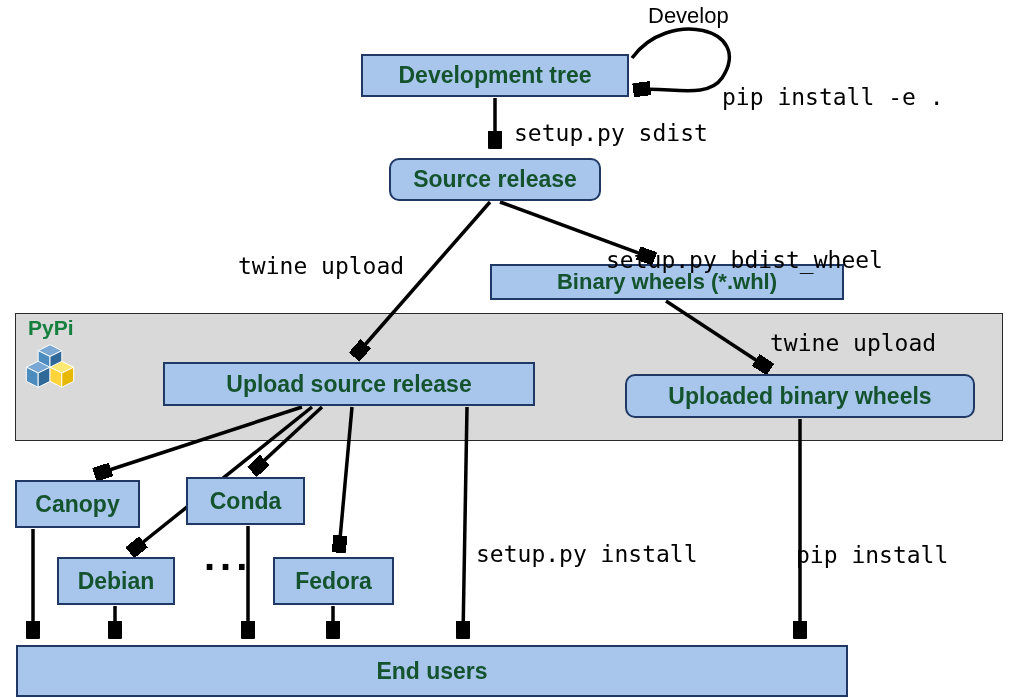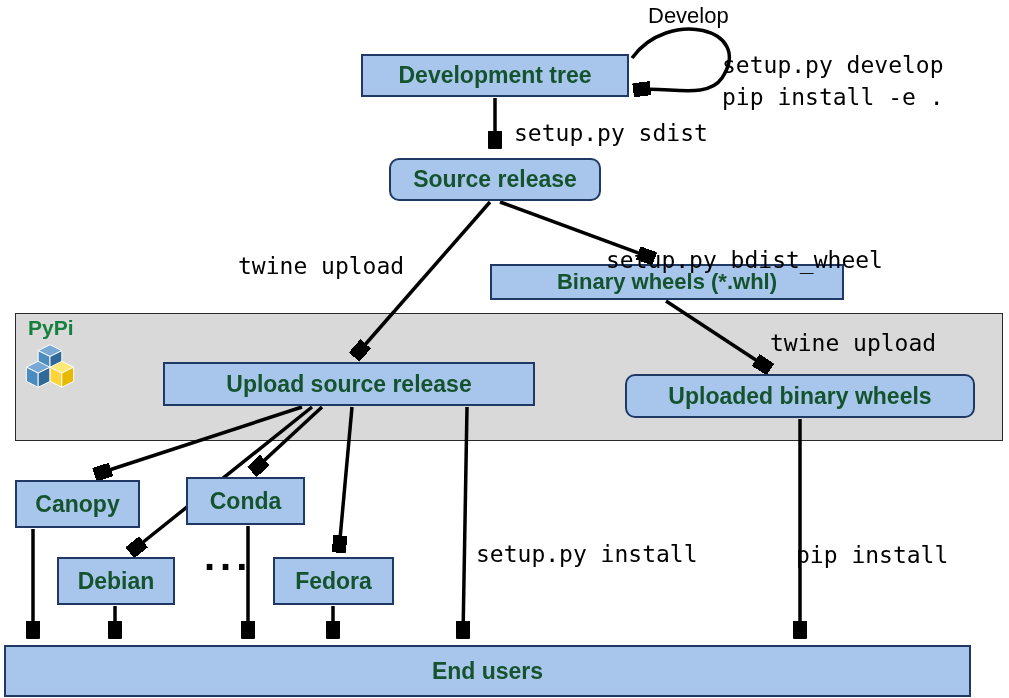"setup.py develop" div.mono { html: <div>setup.py develop</div> -> none }
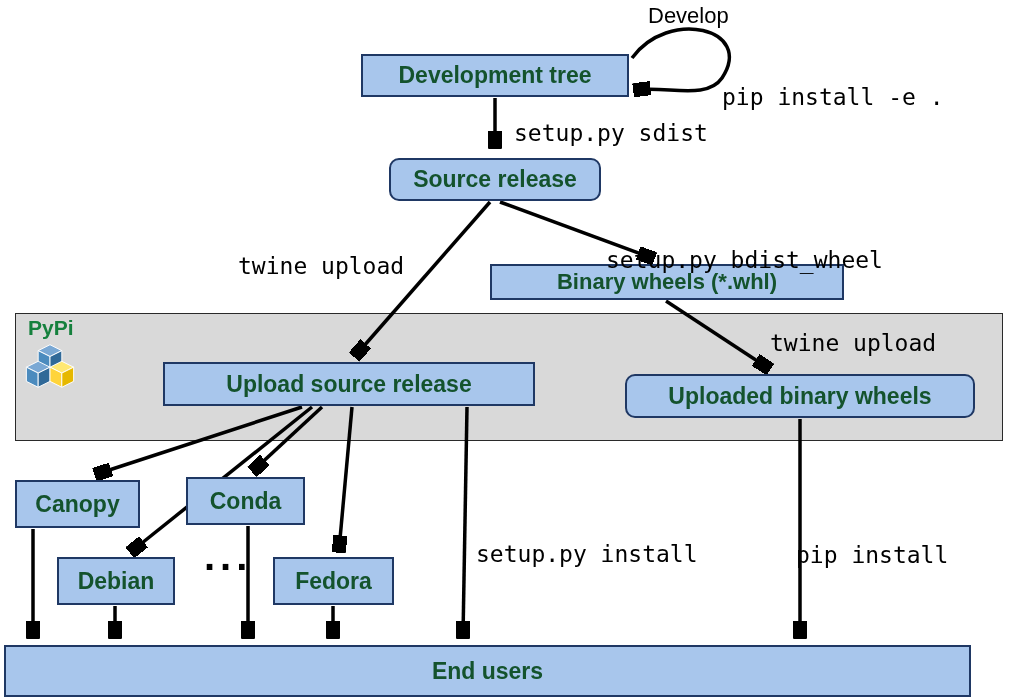"End users" div.node { left: 4px -> 16px; width: 967px -> 832px }
